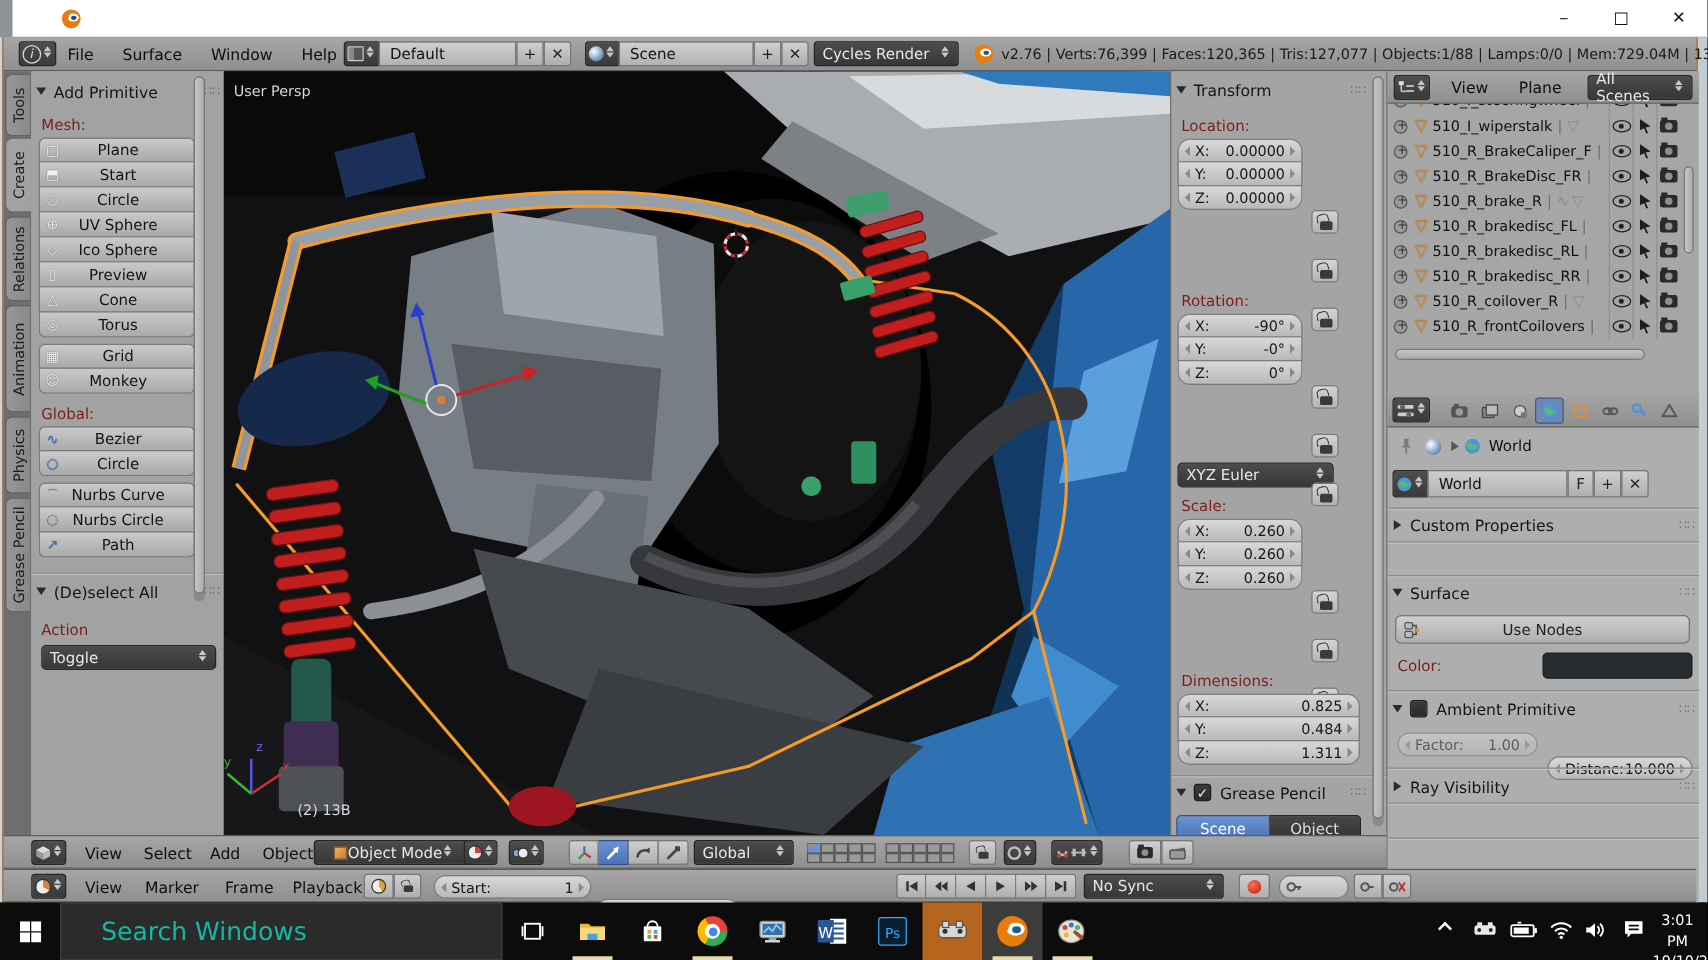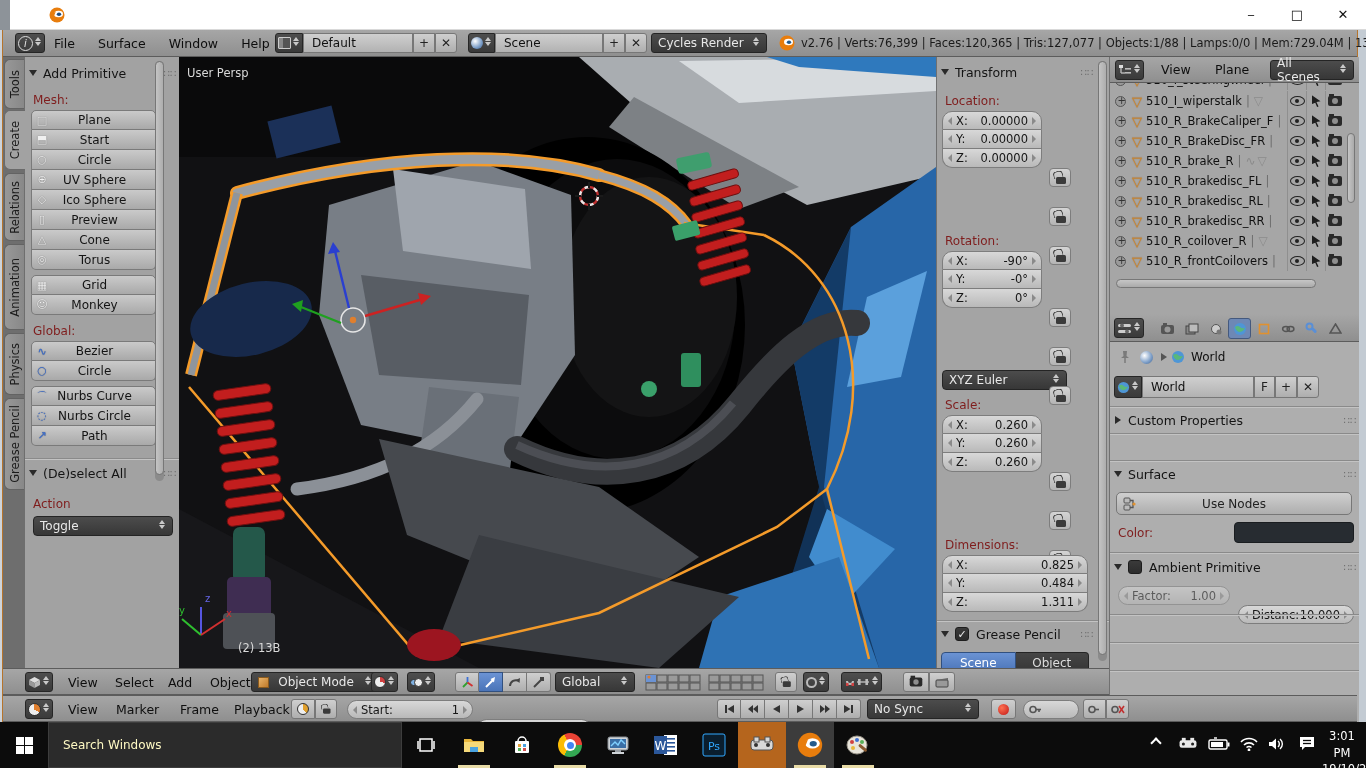"Ray Visibility" div.phdr { html: none -> <div> <span></span> <span>Ray Visibility</span> <span></span> </div> }
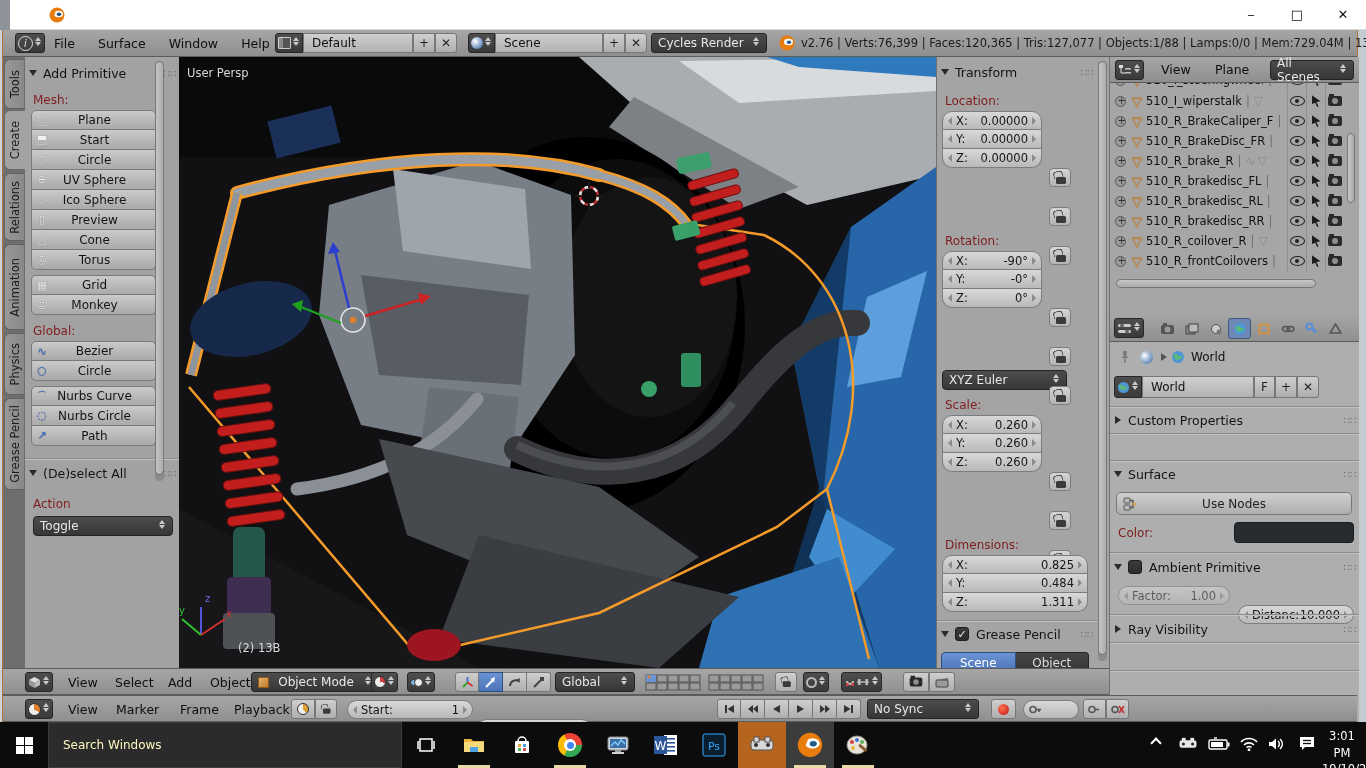"Object Mode" span.ddark { justify-content: space-between -> center }
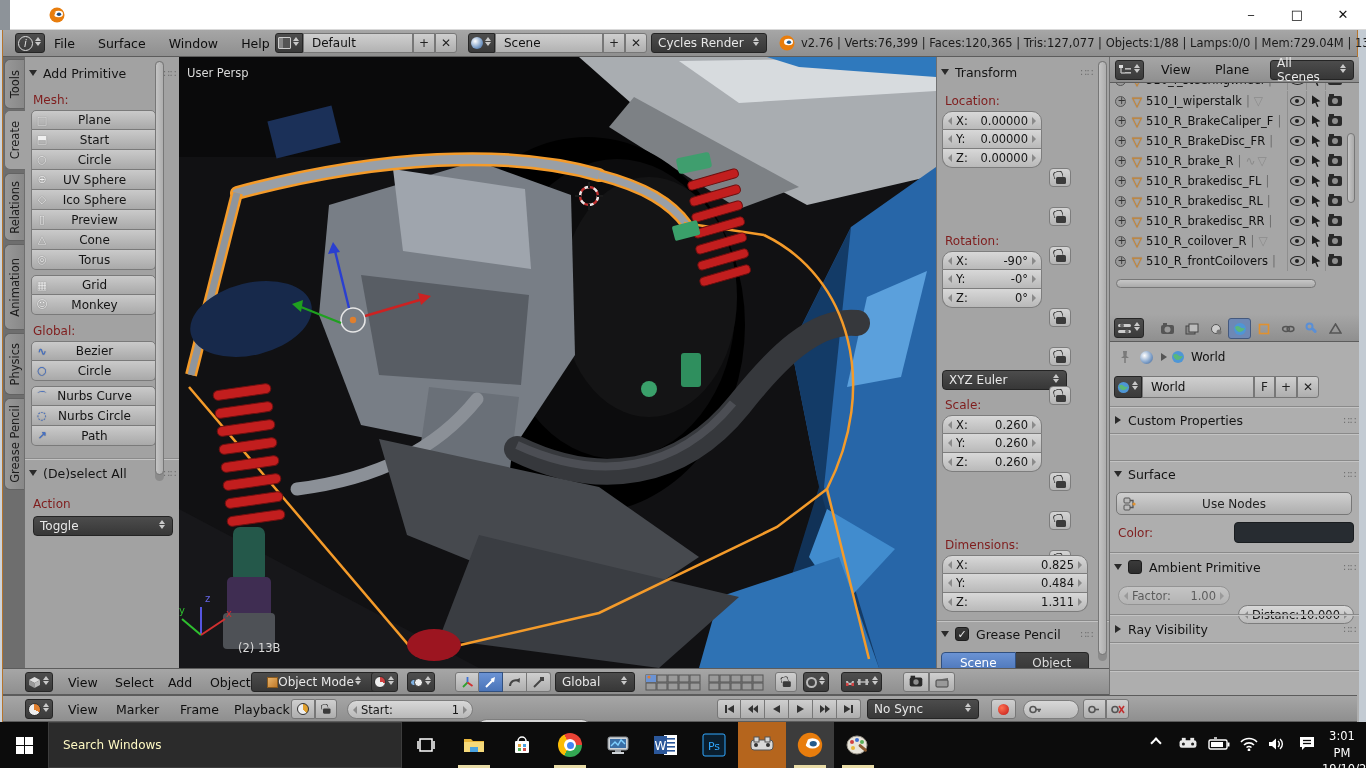"Search Windows" span { color: #fef9c3 -> #14b8a6; font-size: 12px -> 20px; margin-left: 14px -> 32px }
